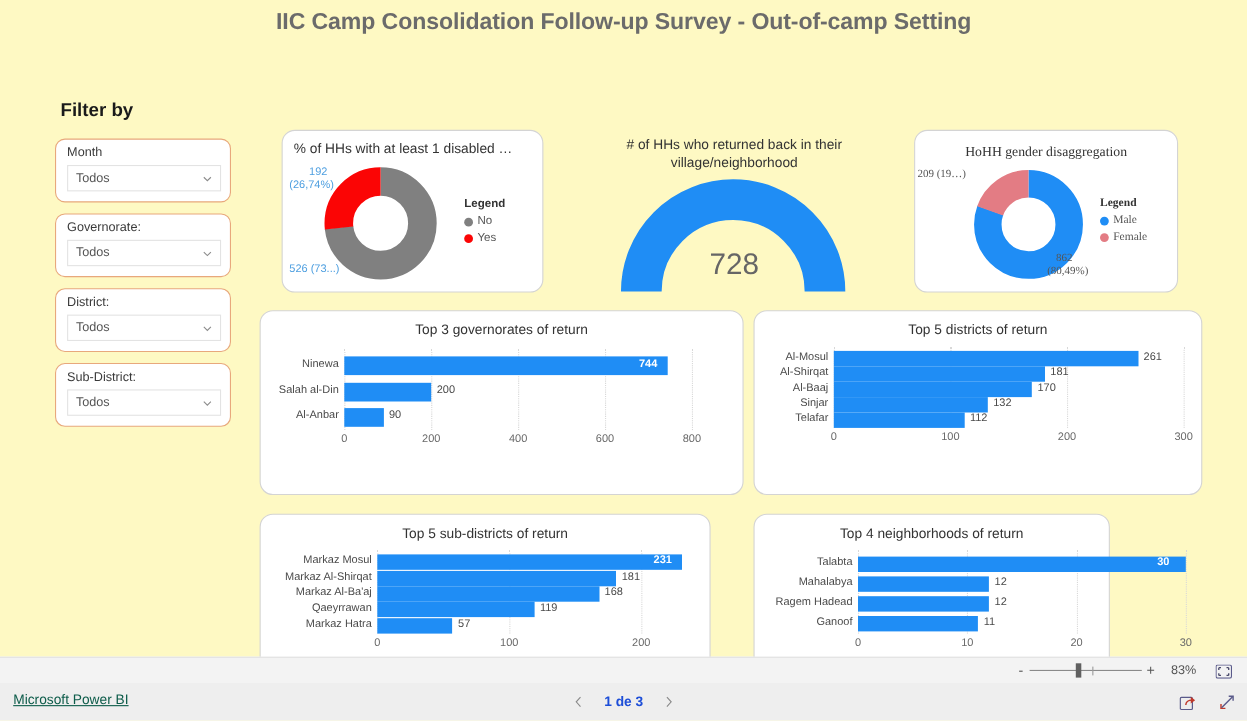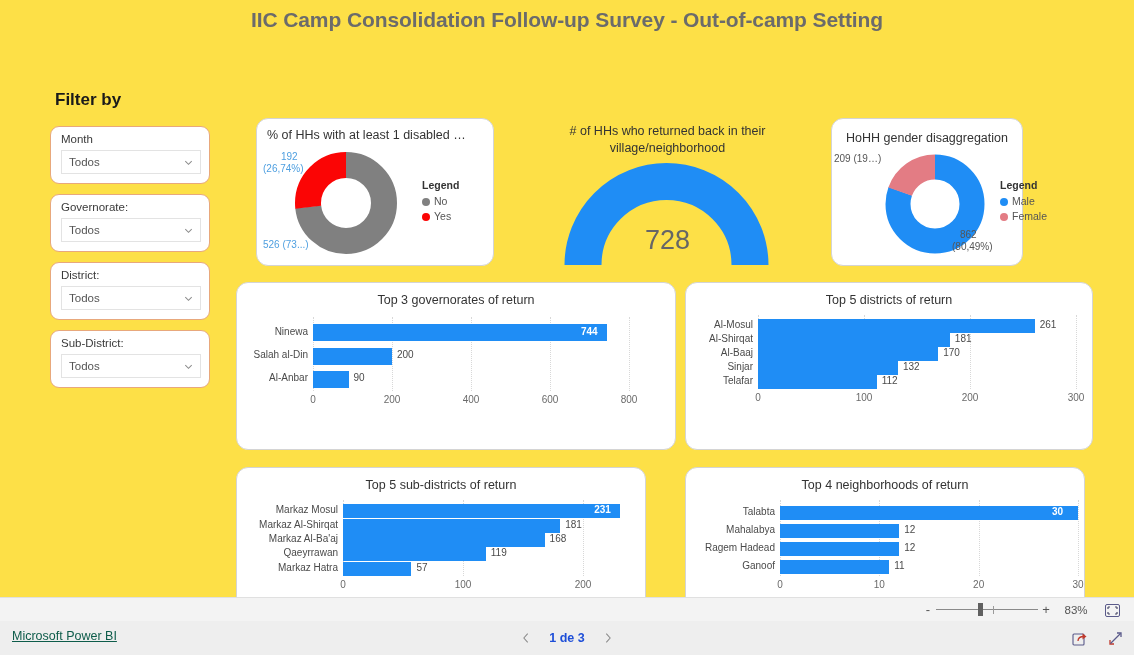"IIC Camp Consolidation Follow-up Survey" #report-canvas { background: #fde047 -> #fef9c3 }
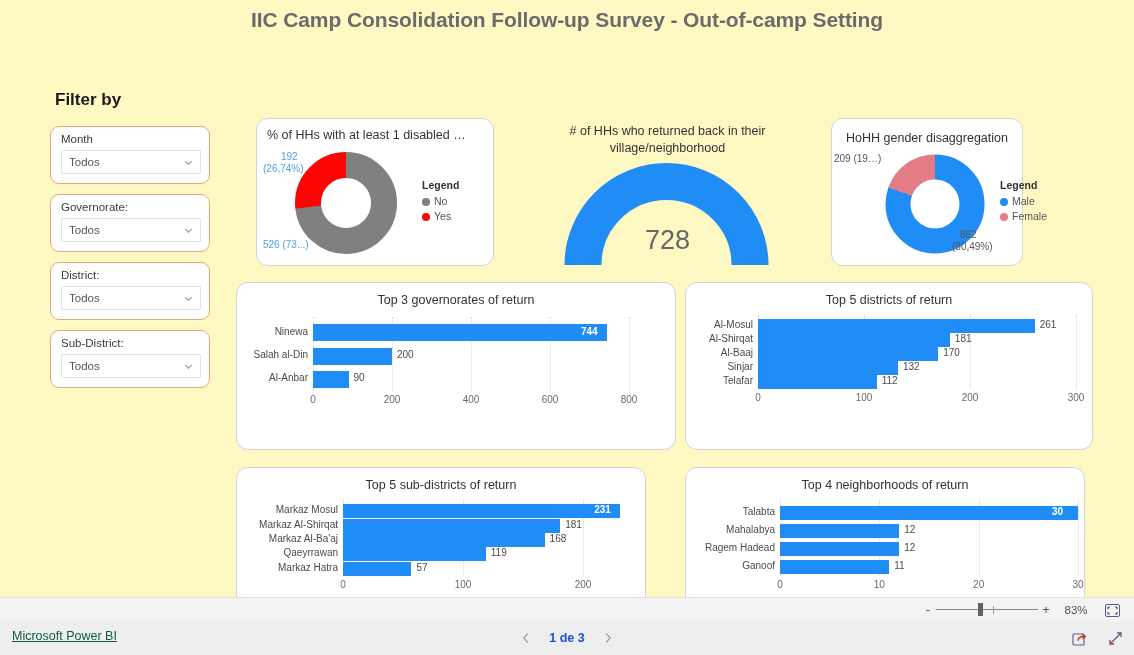"HoHH gender disaggregation" #card-gender { font-family: none -> Liberation Serif, serif; width: 192px -> 240px }
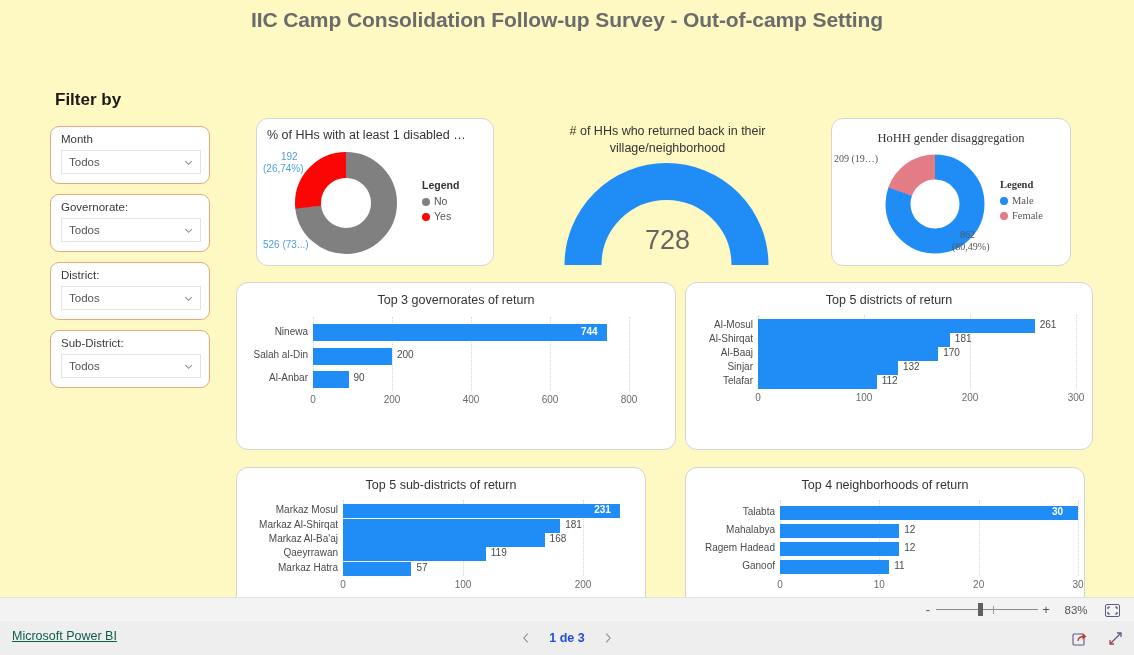"Top 4 neighborhoods of return" #card-nbhd { width: 400px -> 324px }
